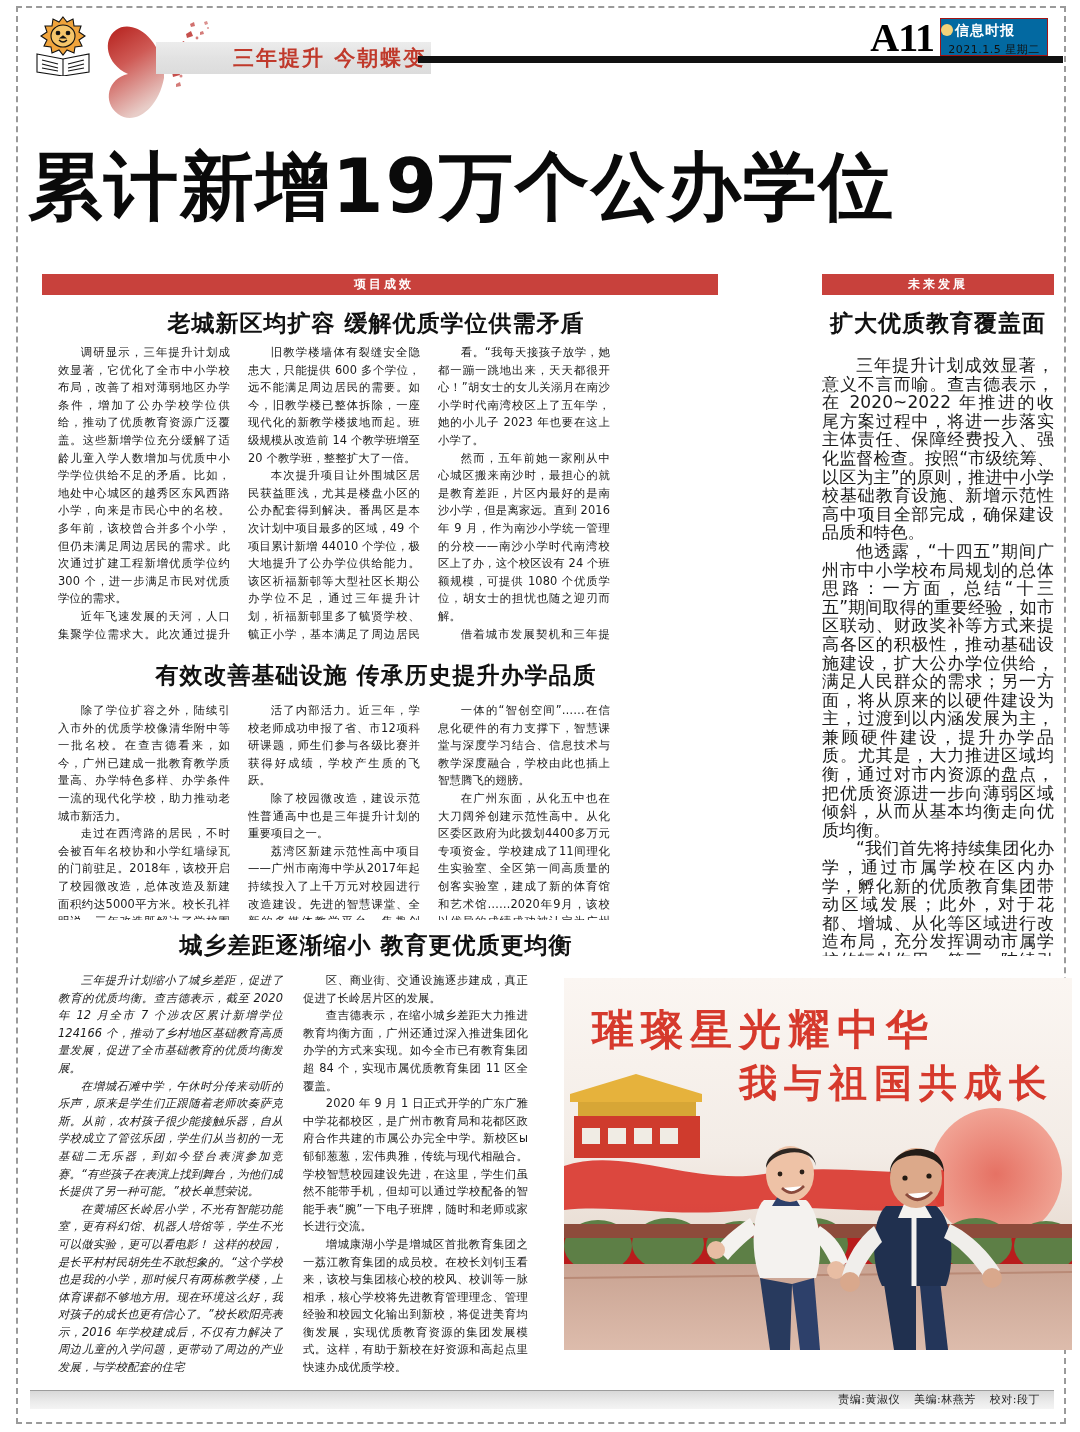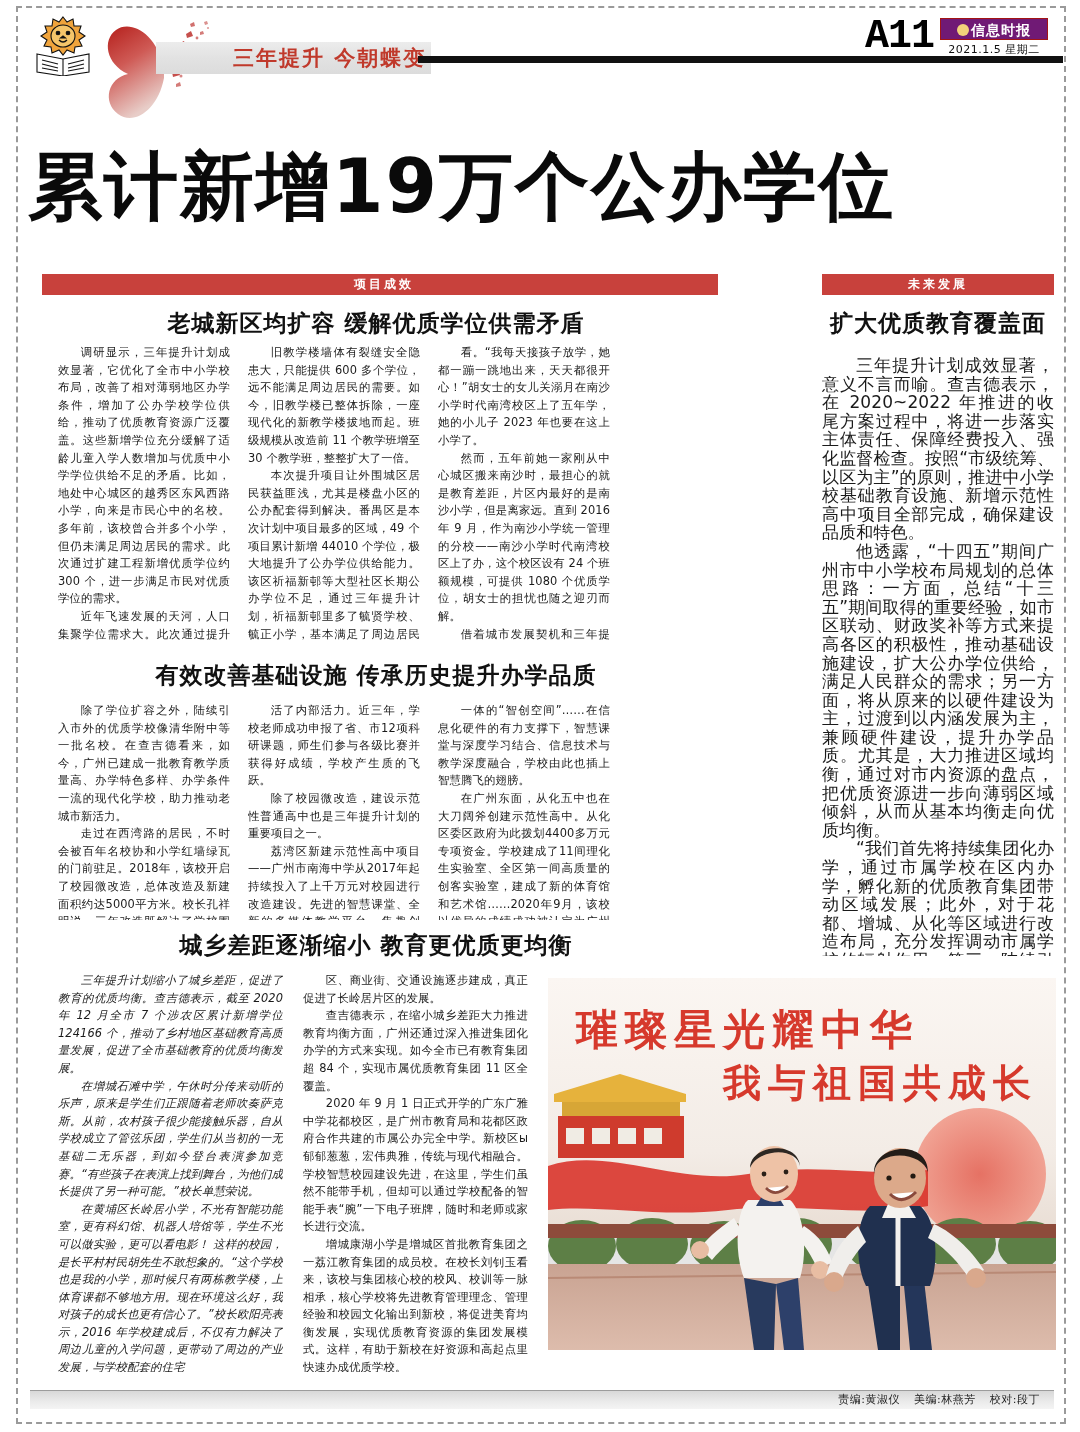"A11" .page-no { font-family: Liberation Mono, monospace -> Liberation Serif, serif }
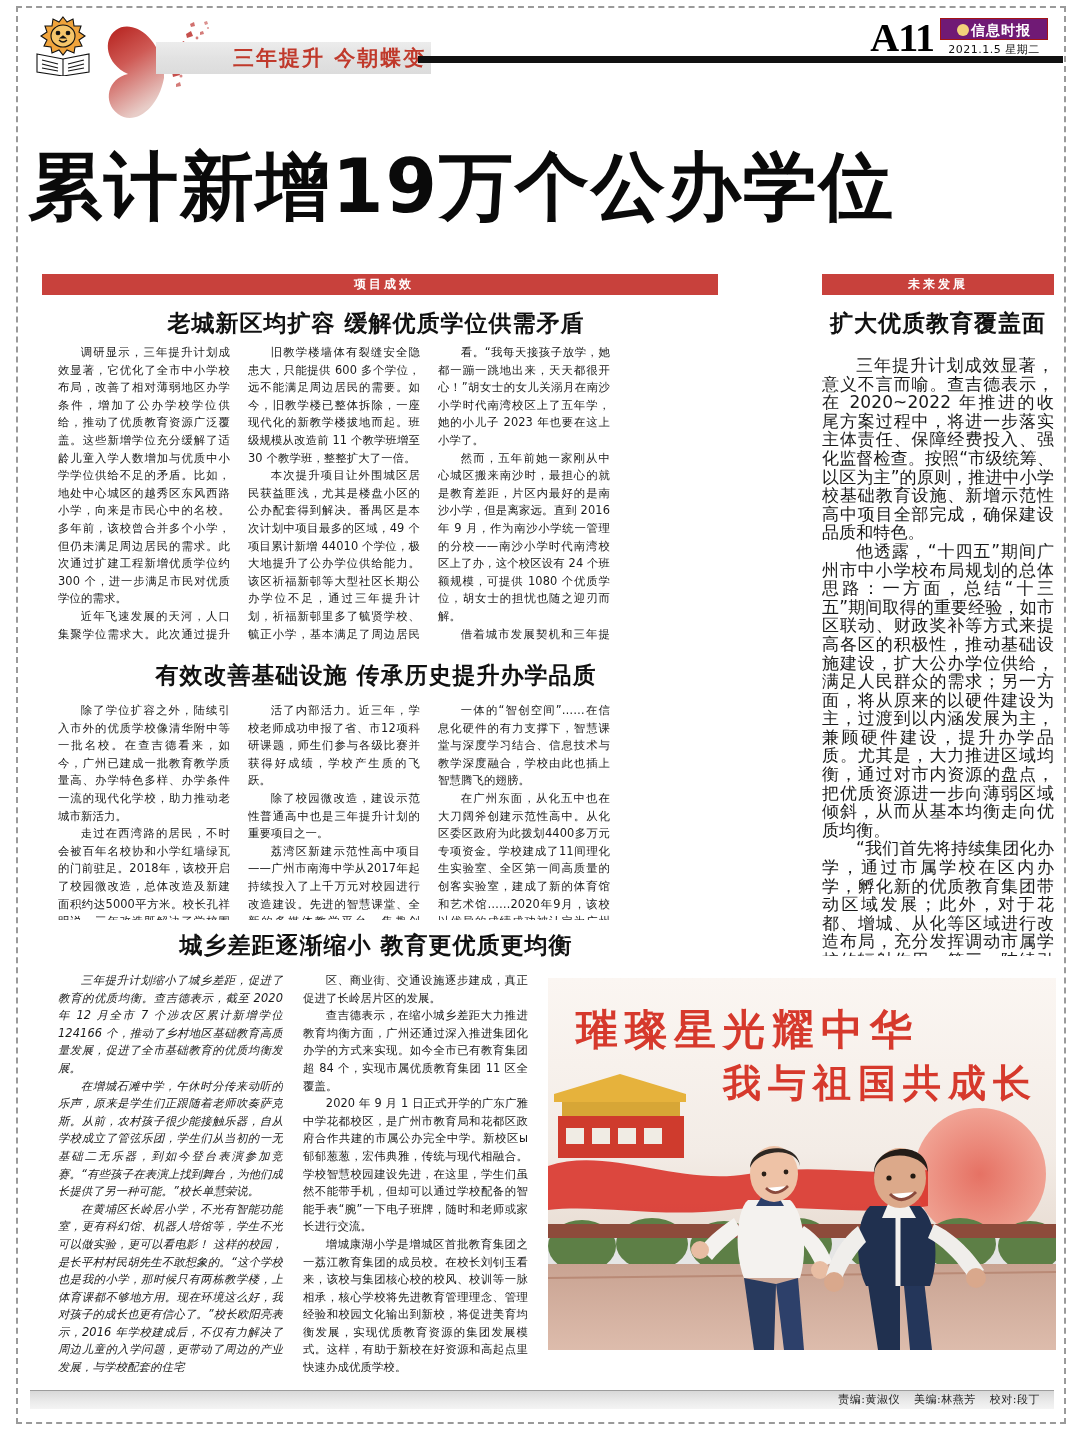"信息时报" .paper-badge { background: #701a75 -> #0369a1; height: 22px -> 38px; text-align: center -> left }
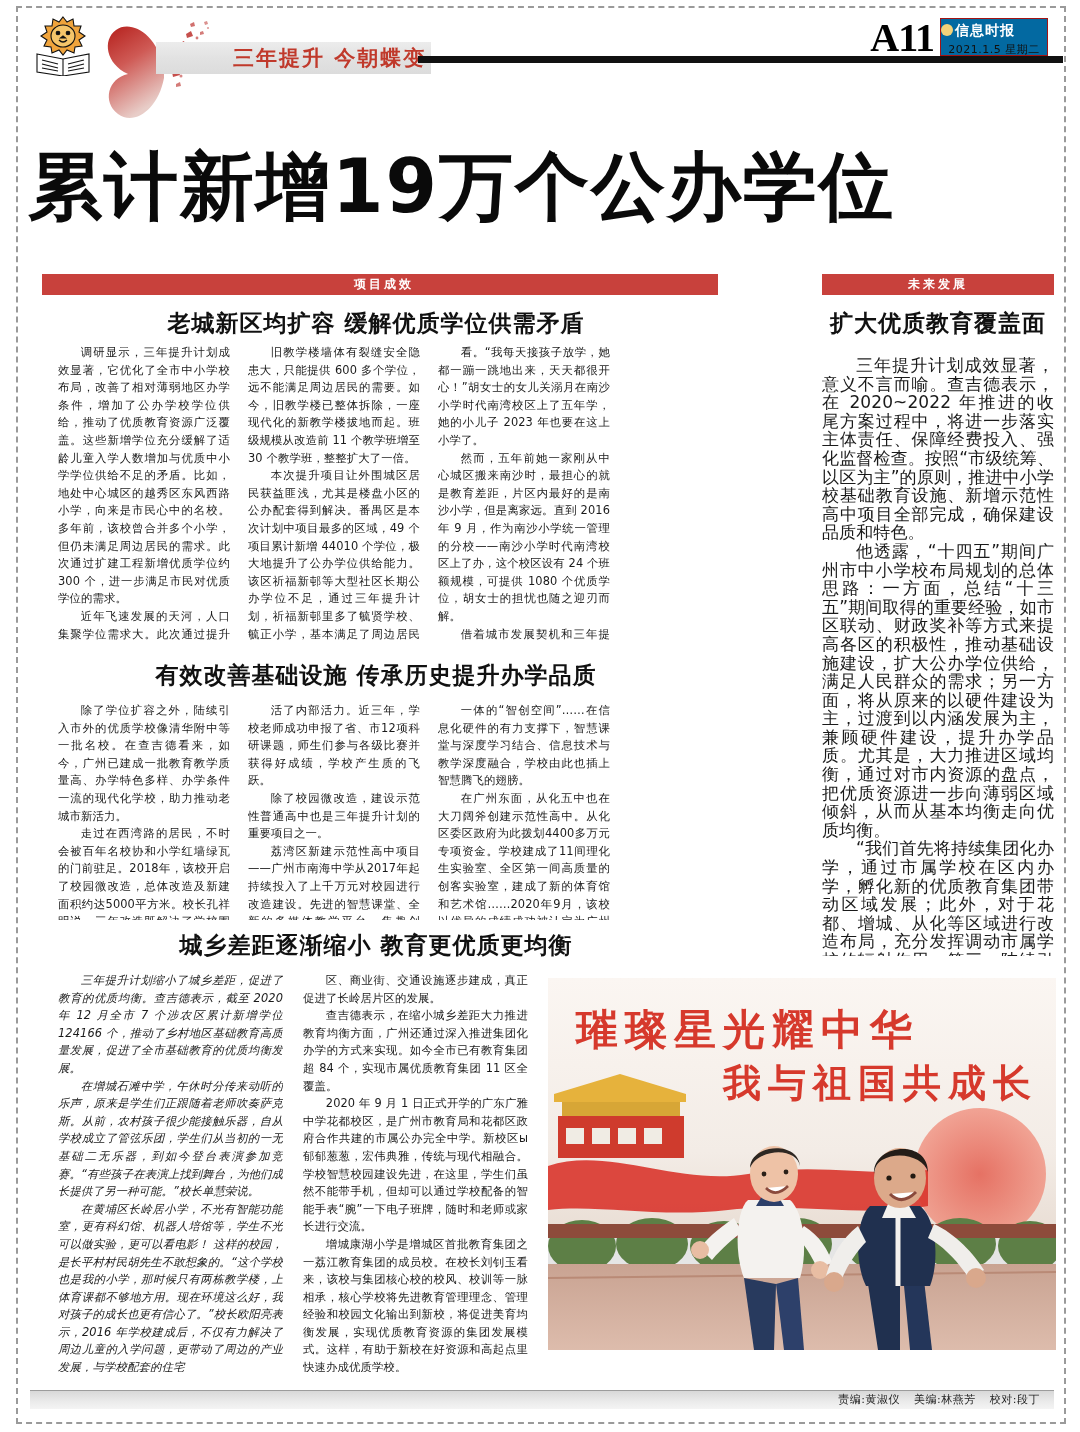"旧教学楼墙体有裂缝安全隐患大，只能提供 600" p { text: 11 个教学班增至 30 -> 14 个教学班增至 20 }
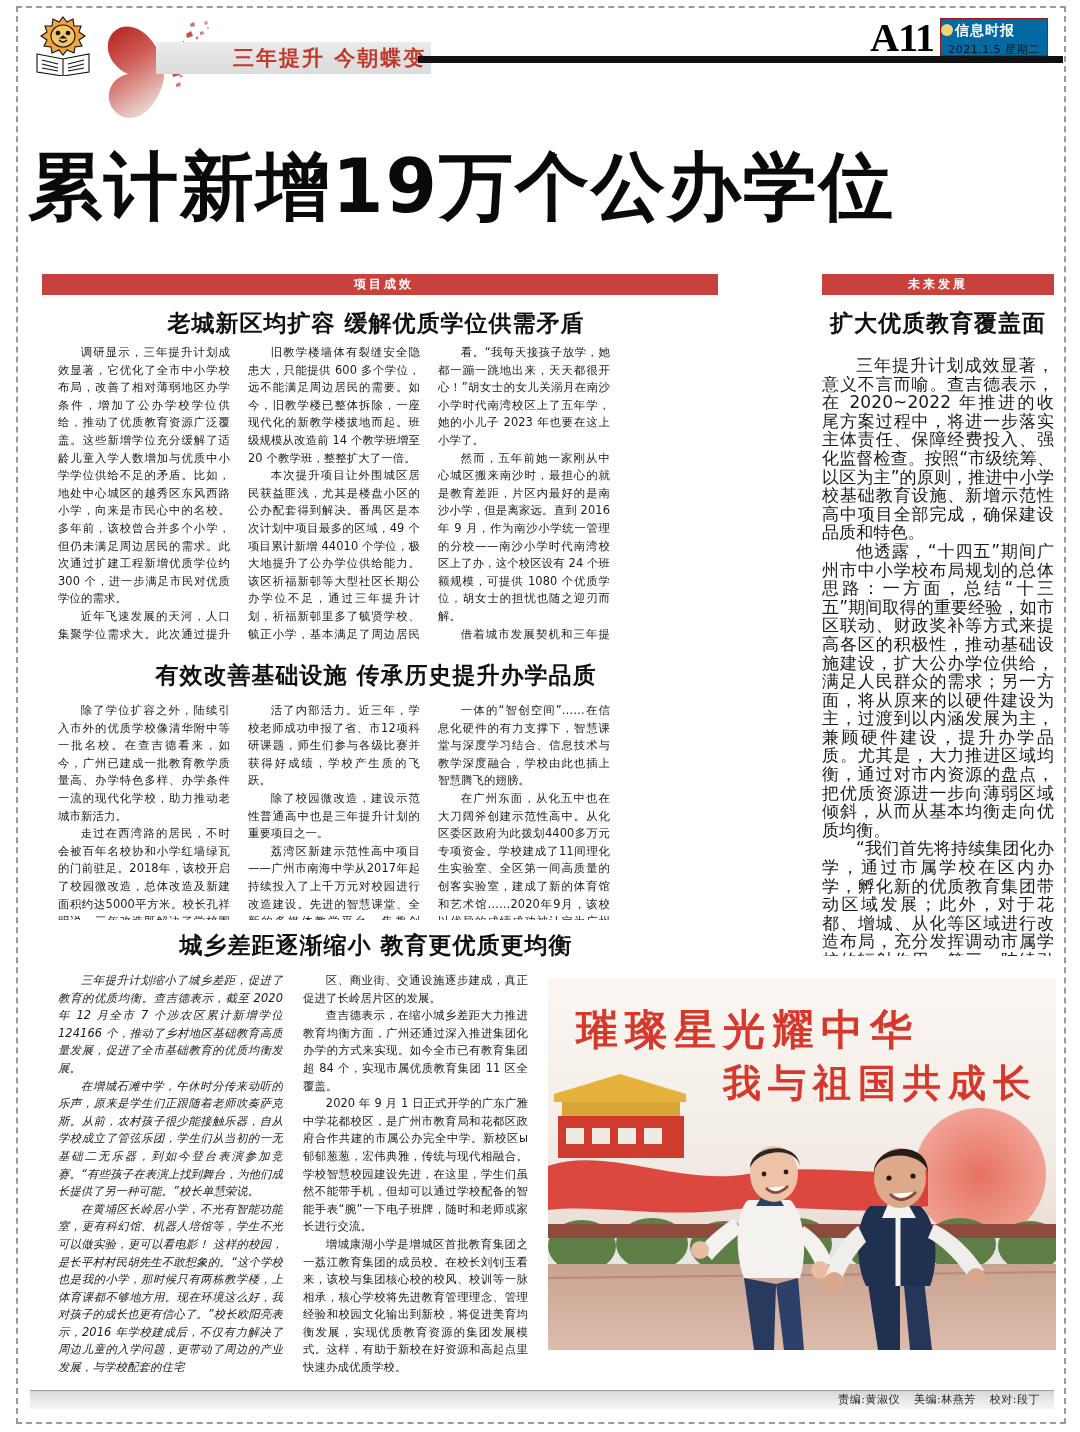"璀璨星光耀中华" .photo-wrap { background: #e5e5e5 -> #b91c1c; left: 548px -> 564px }
